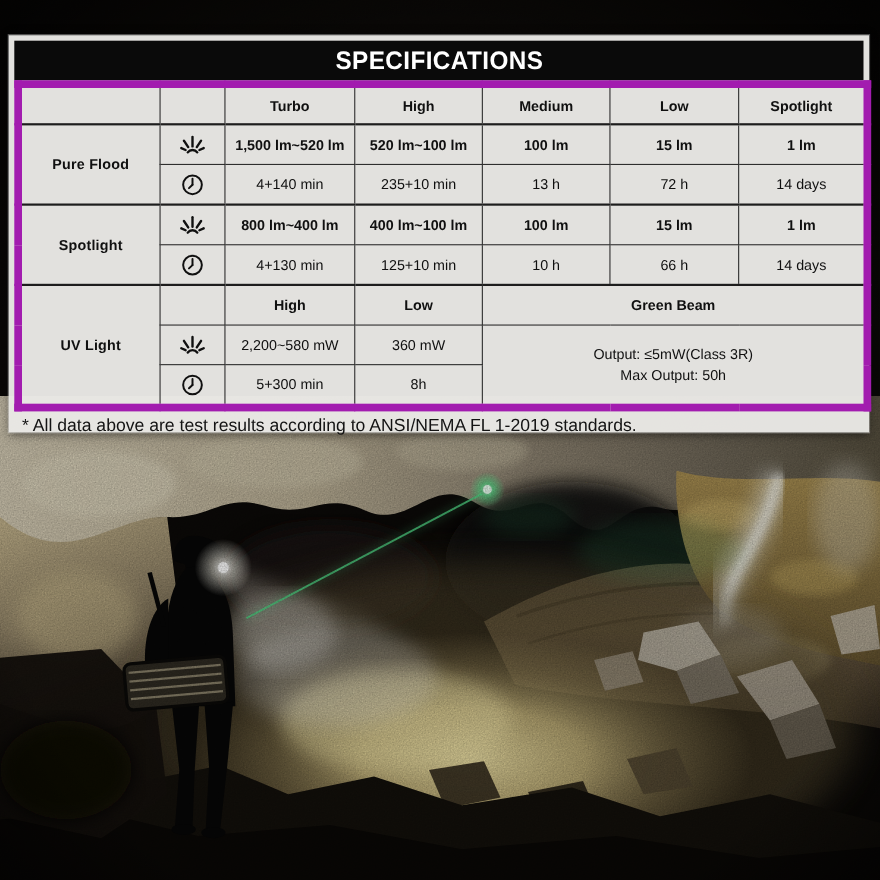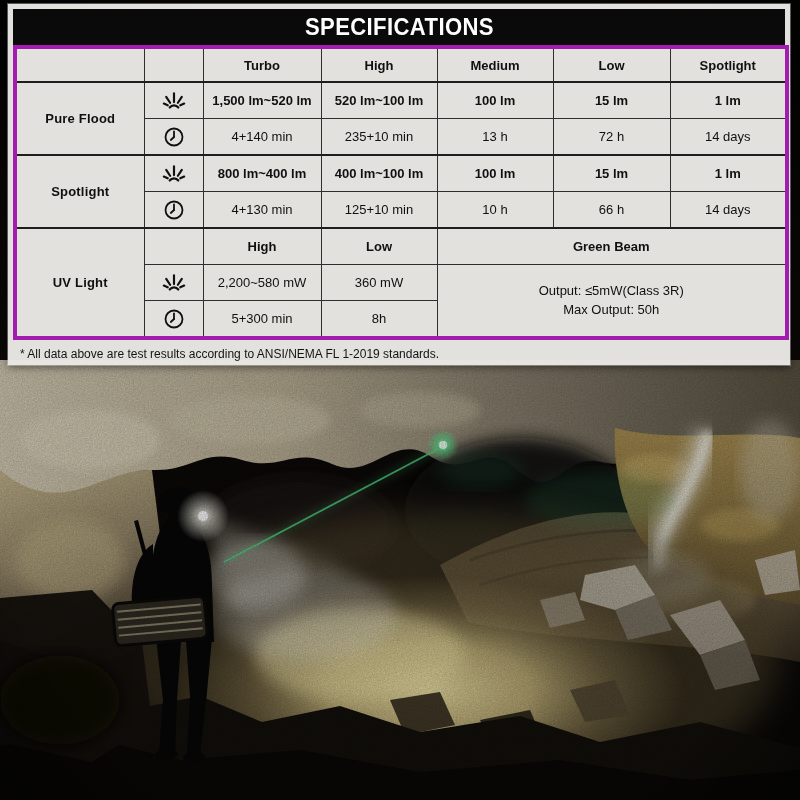"SPECIFICATIONS" .panel { top: 4px -> 32px }
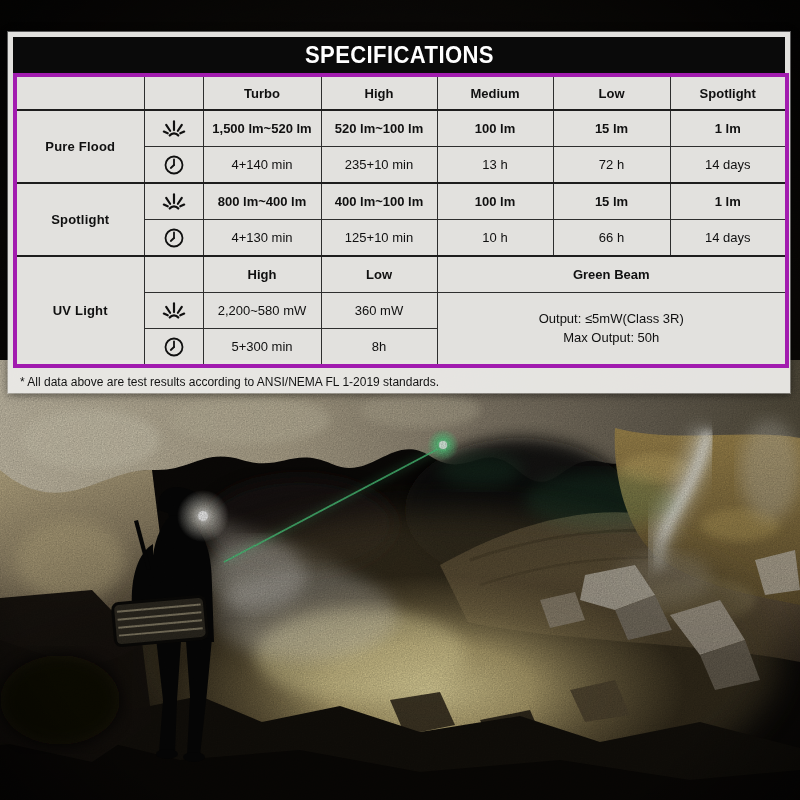"Turbo" table.spec { border: 4px solid #a21caf -> 7px solid #a21caf }
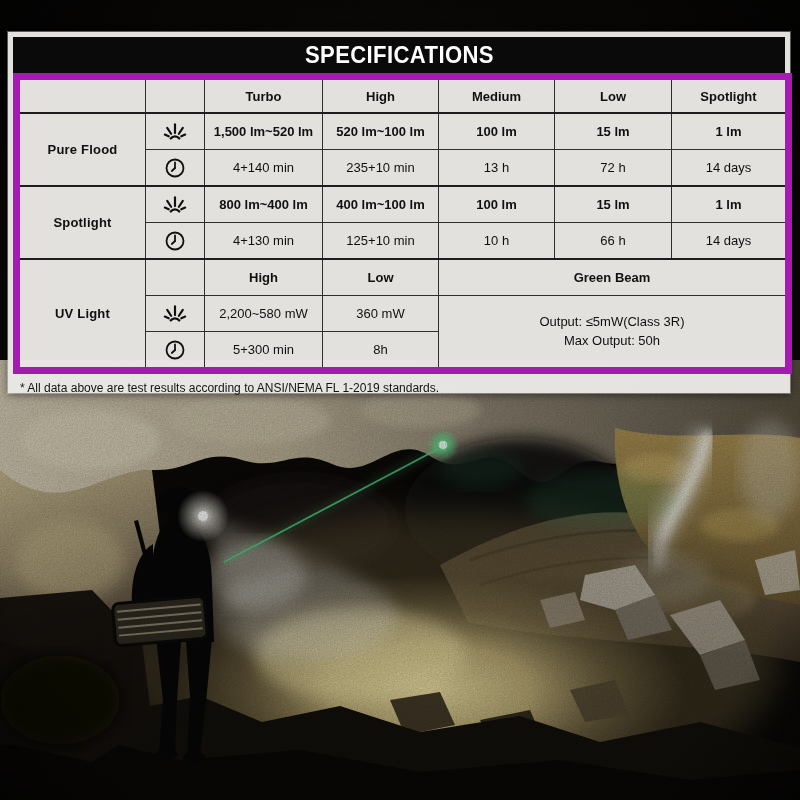"* All data above are" .foot { font-size: 12px -> 16px }
